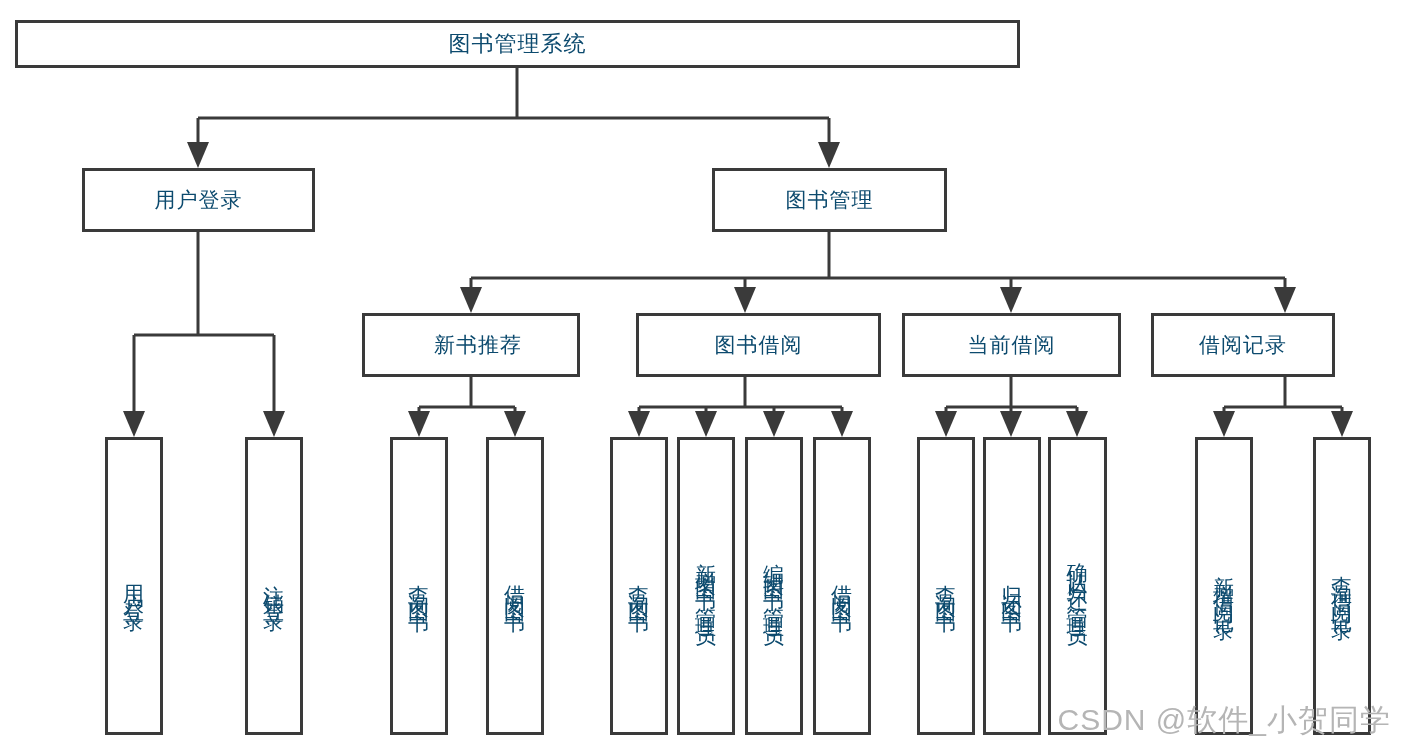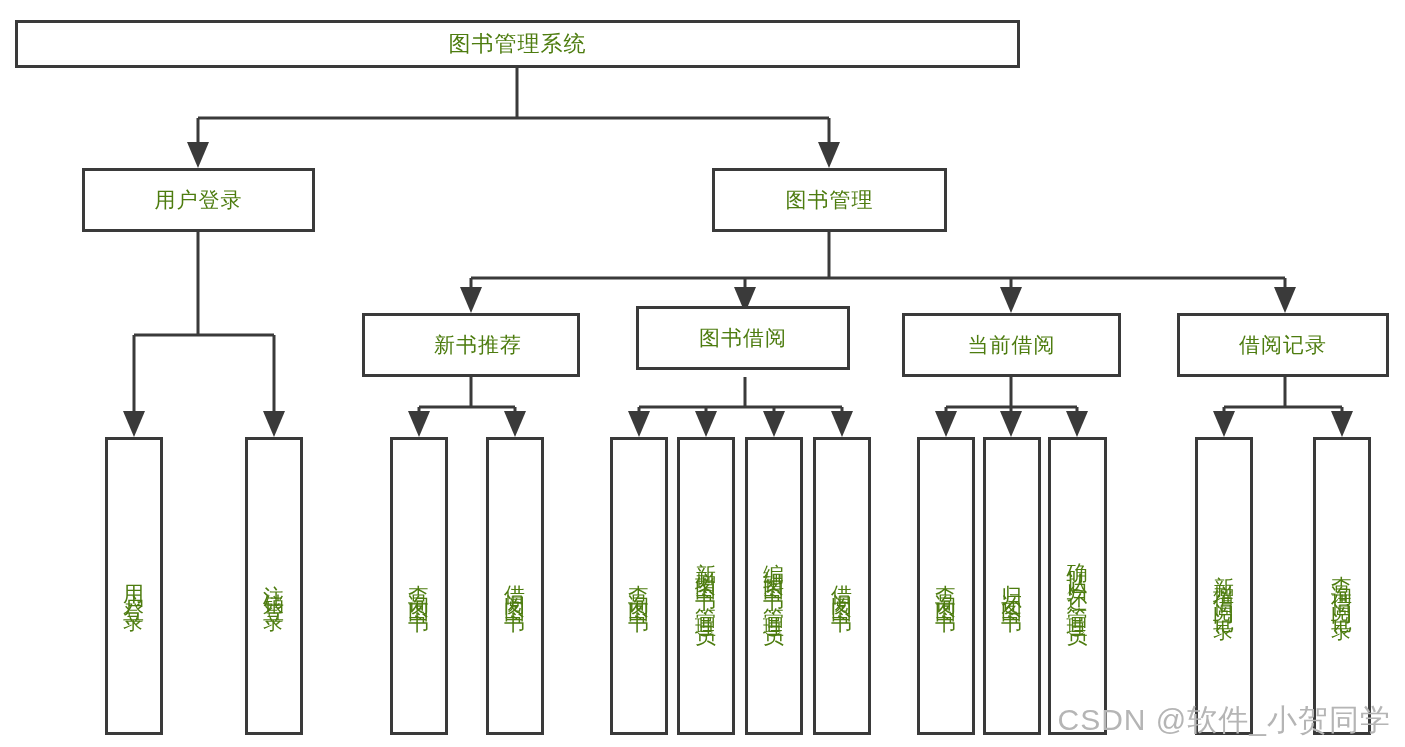"图书管理系统" .box { color: #4d7c0f -> #0c4a6e }
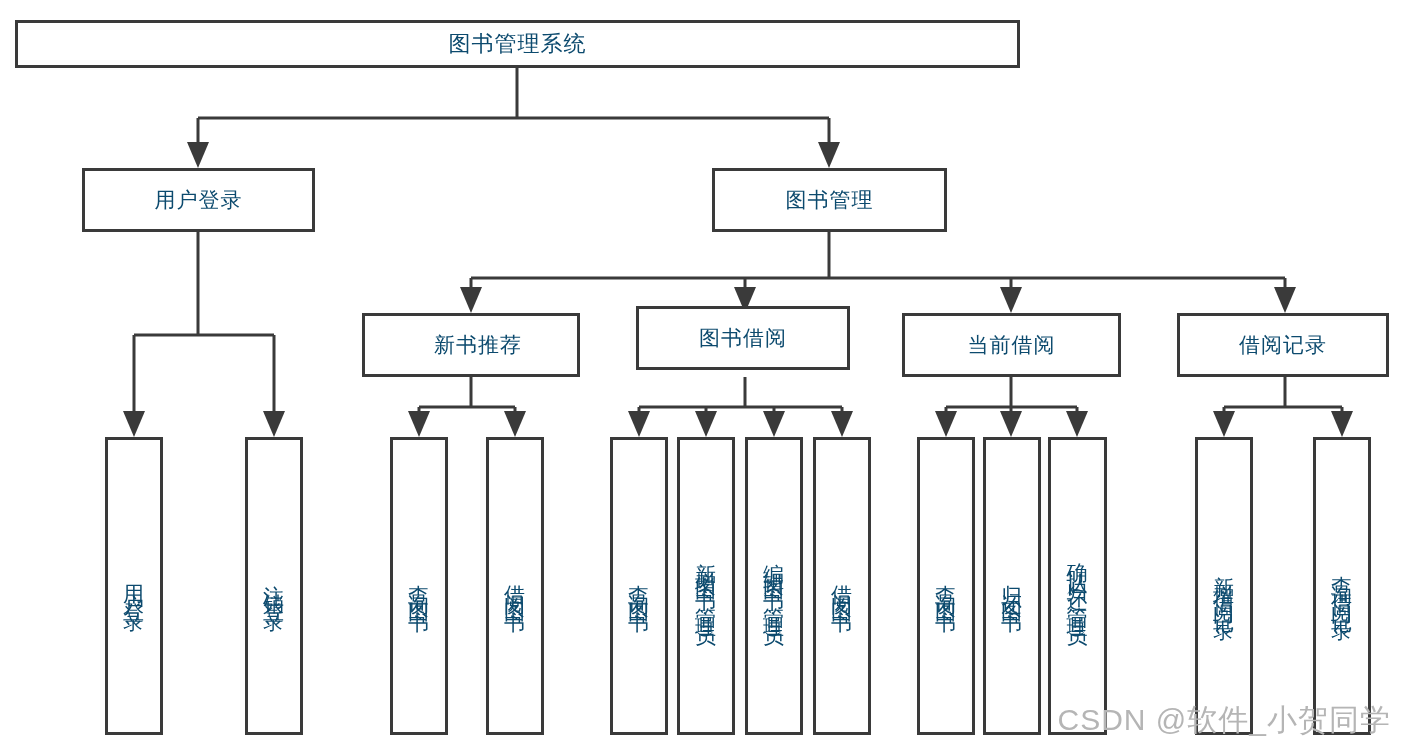"图书借阅" div.box { top: 306px -> 313px; width: 214px -> 245px }
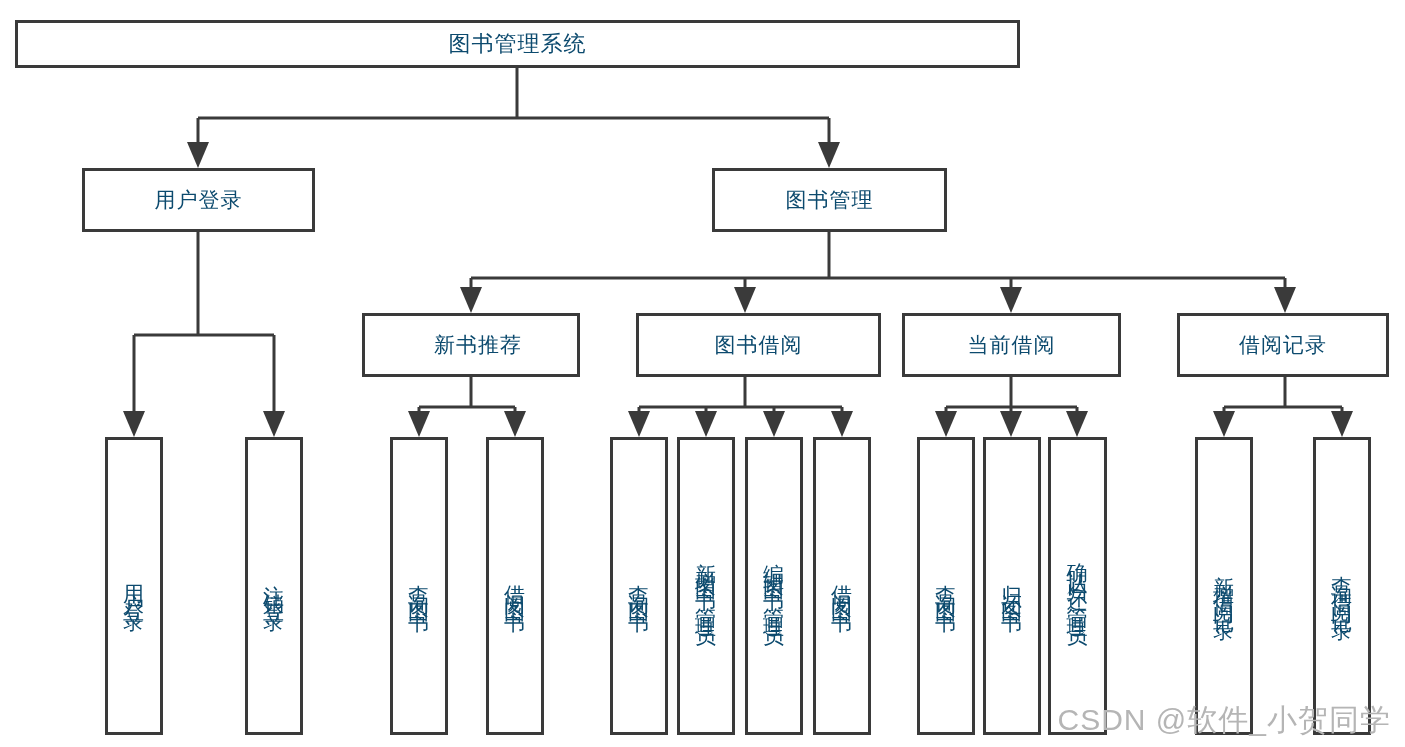"借阅记录" div.box { left: 1177px -> 1151px; width: 212px -> 184px }
